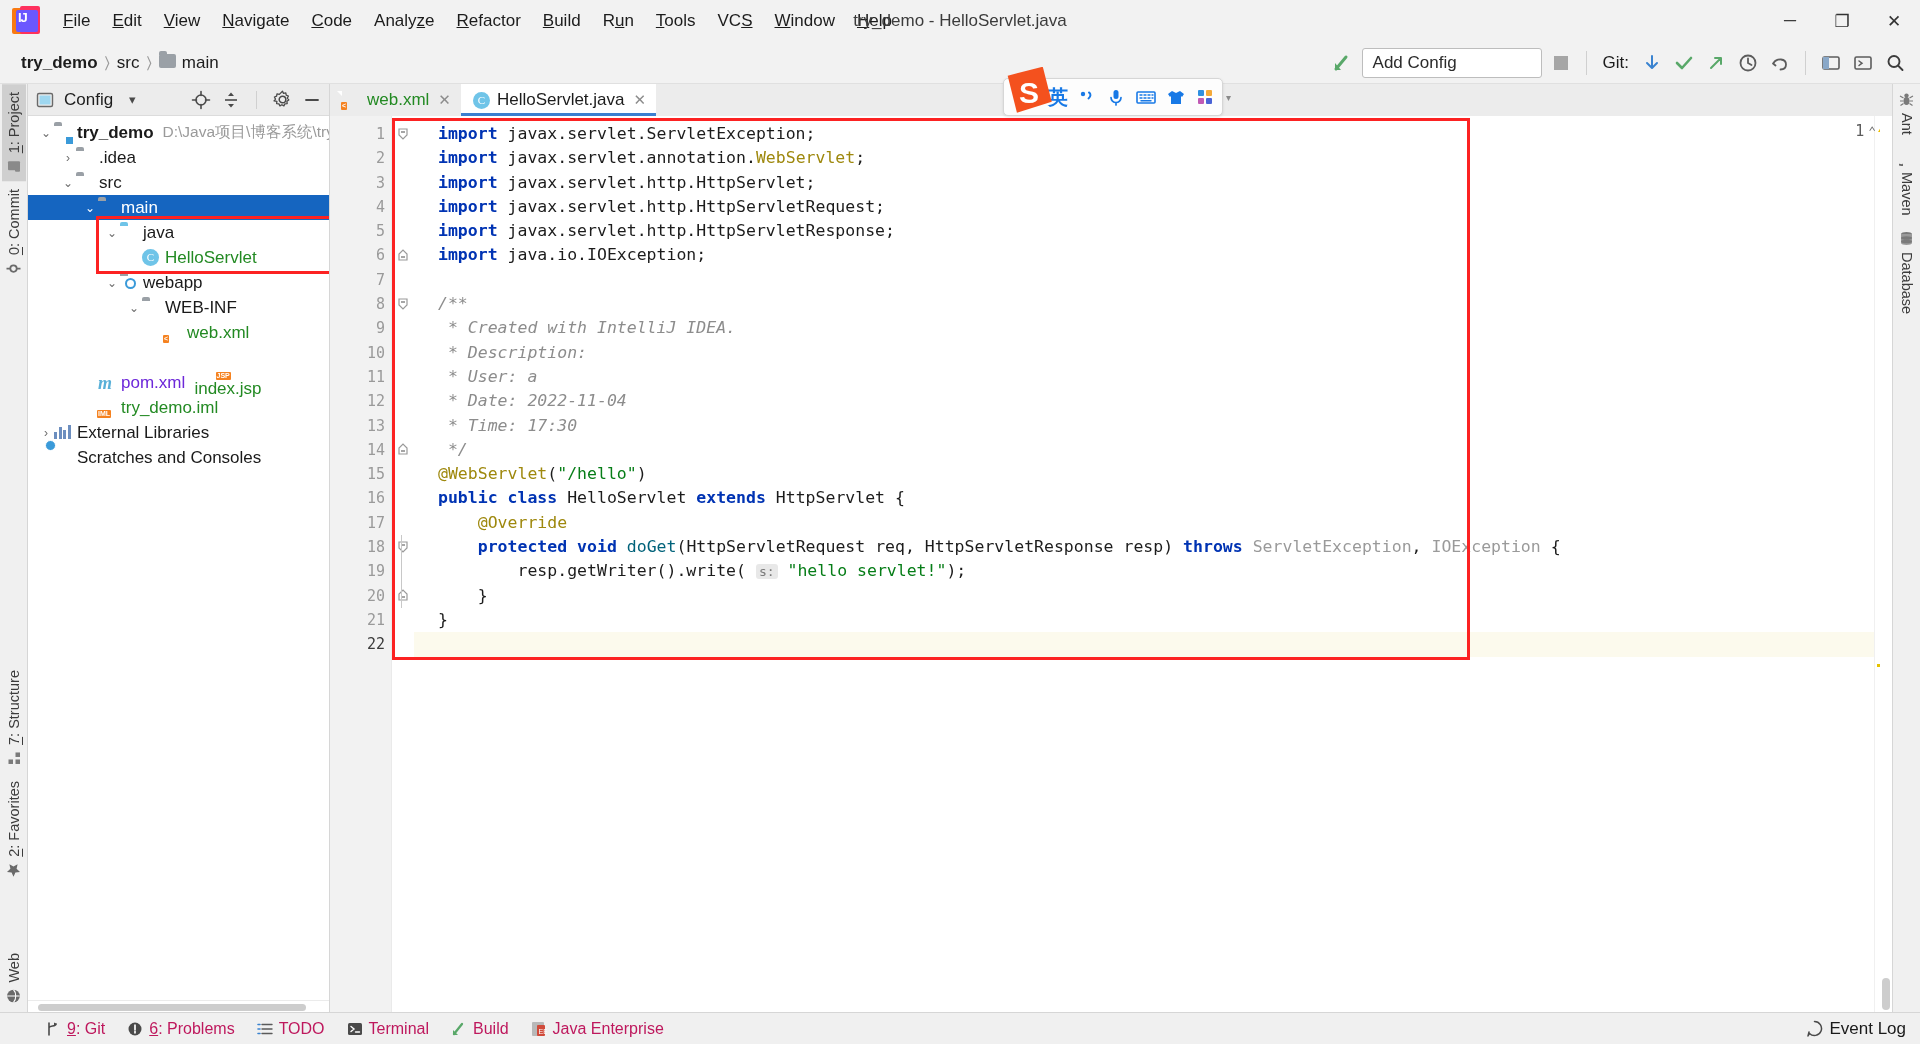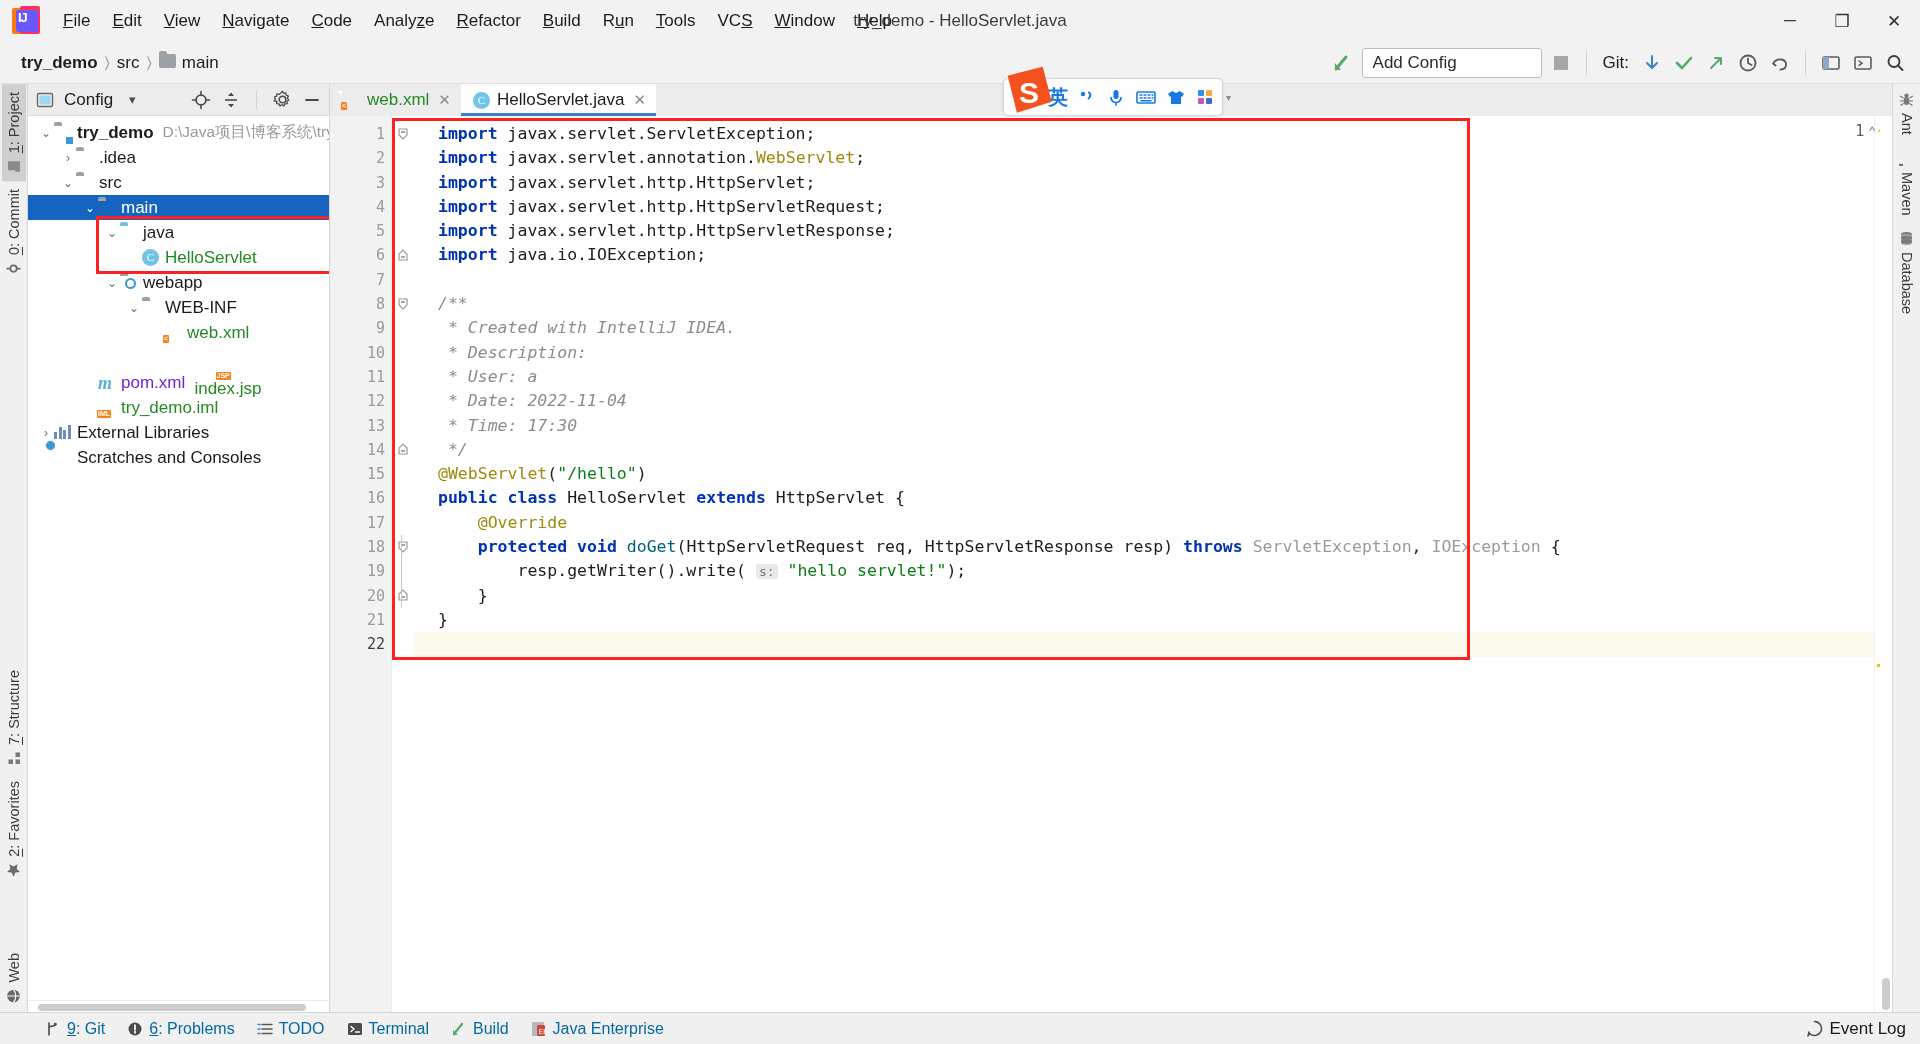"9: Git" .bt { color: #0369a1 -> #be185d }
